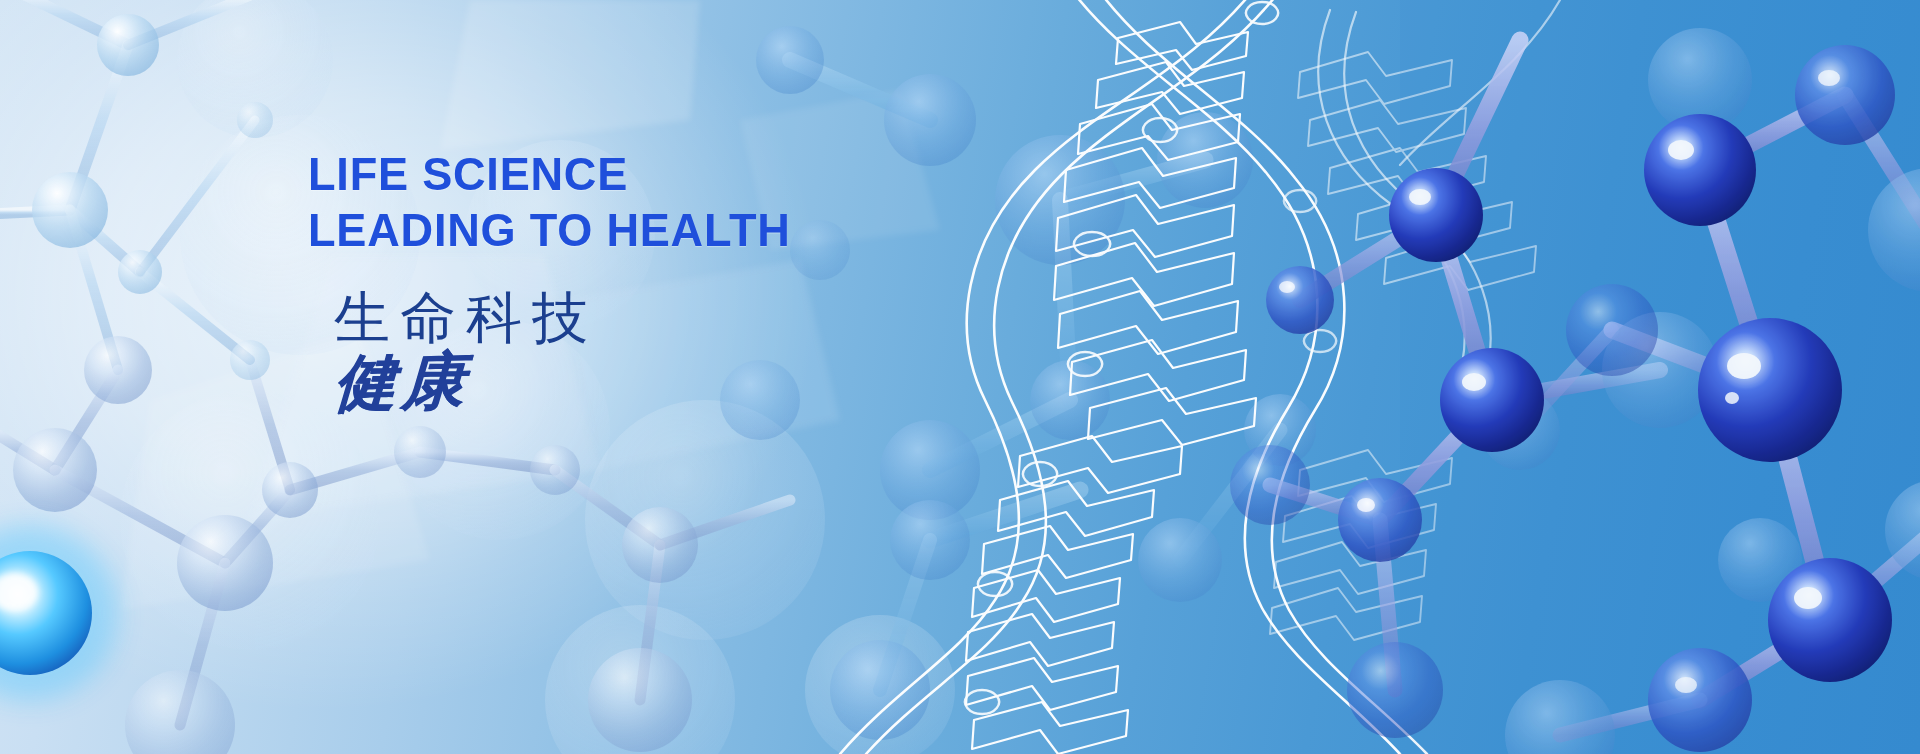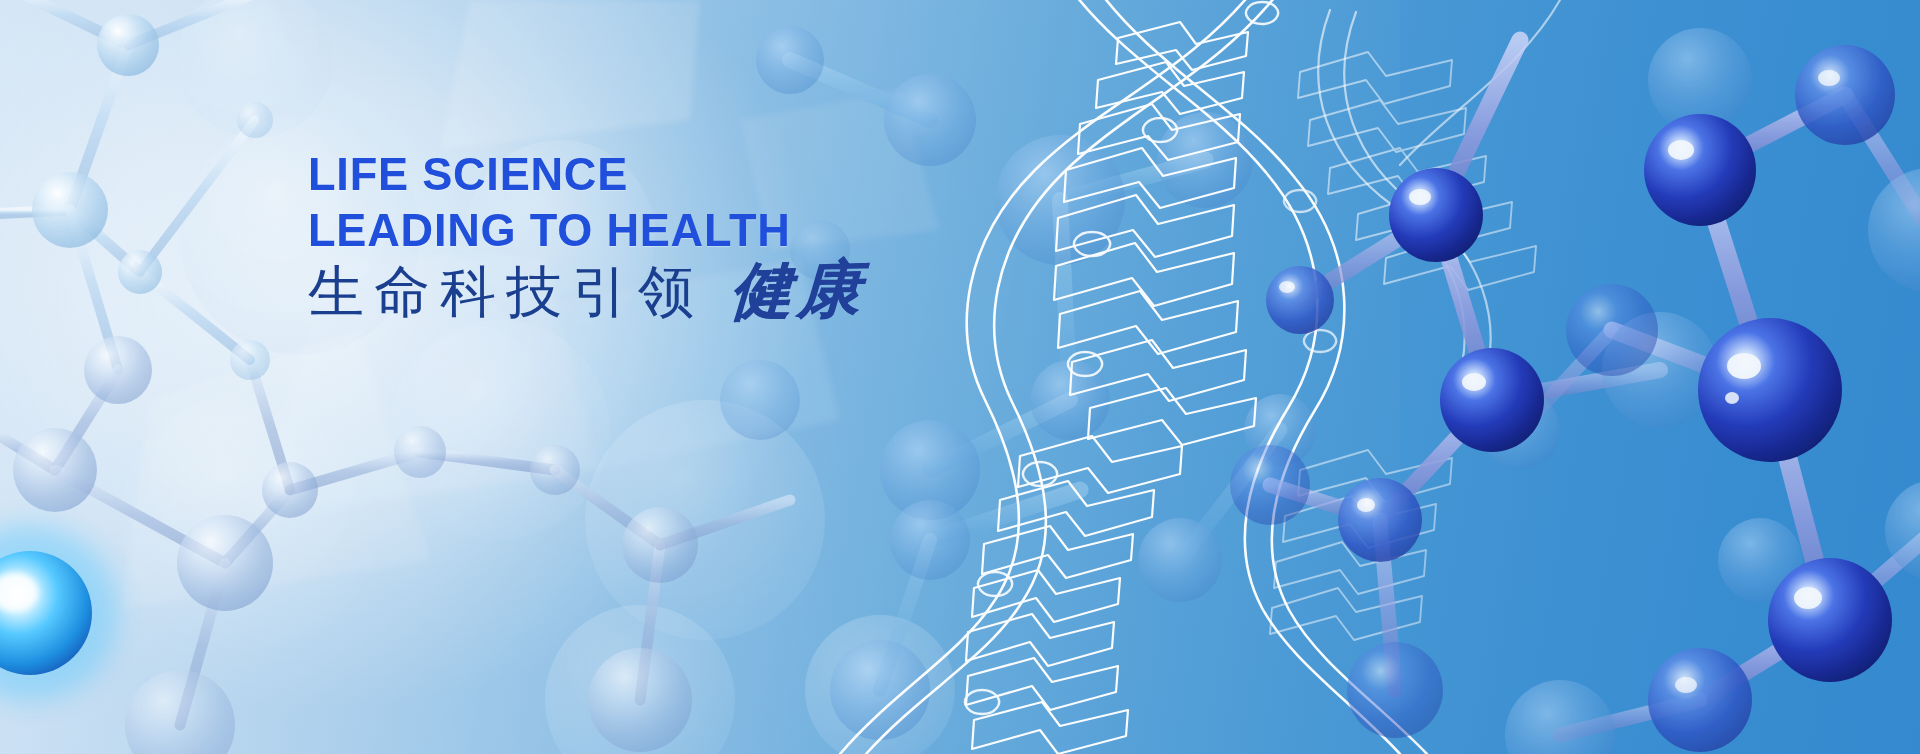"生命科技" #cn-line { flex-direction: none -> column; margin-top: 0 -> 28px }
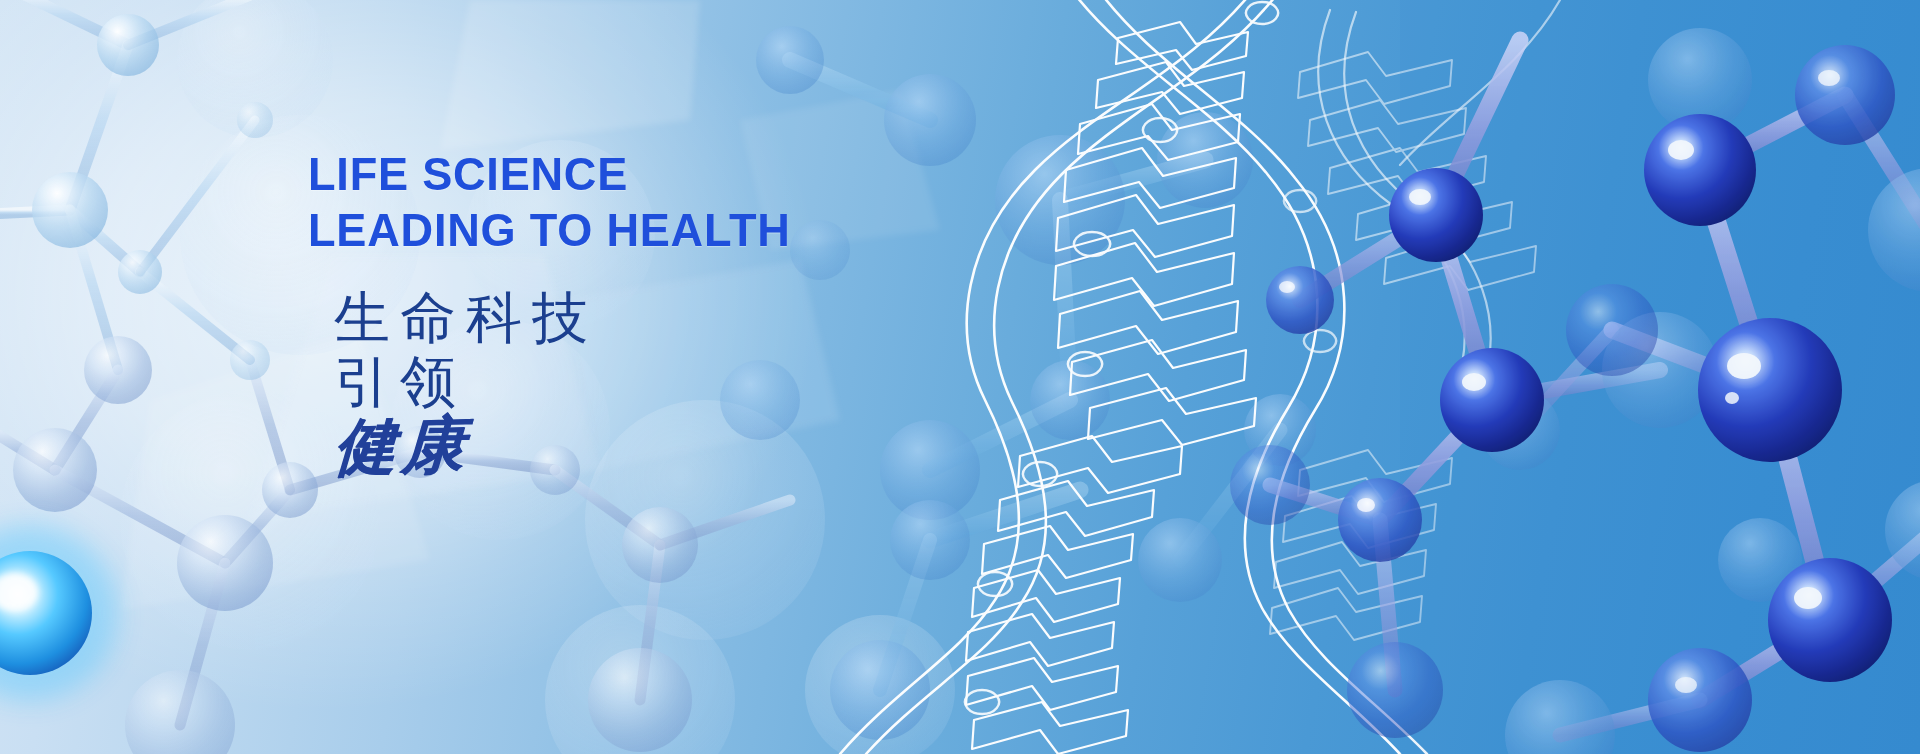"引领" span.cn-main { html: <span>引领</span> -> none }
